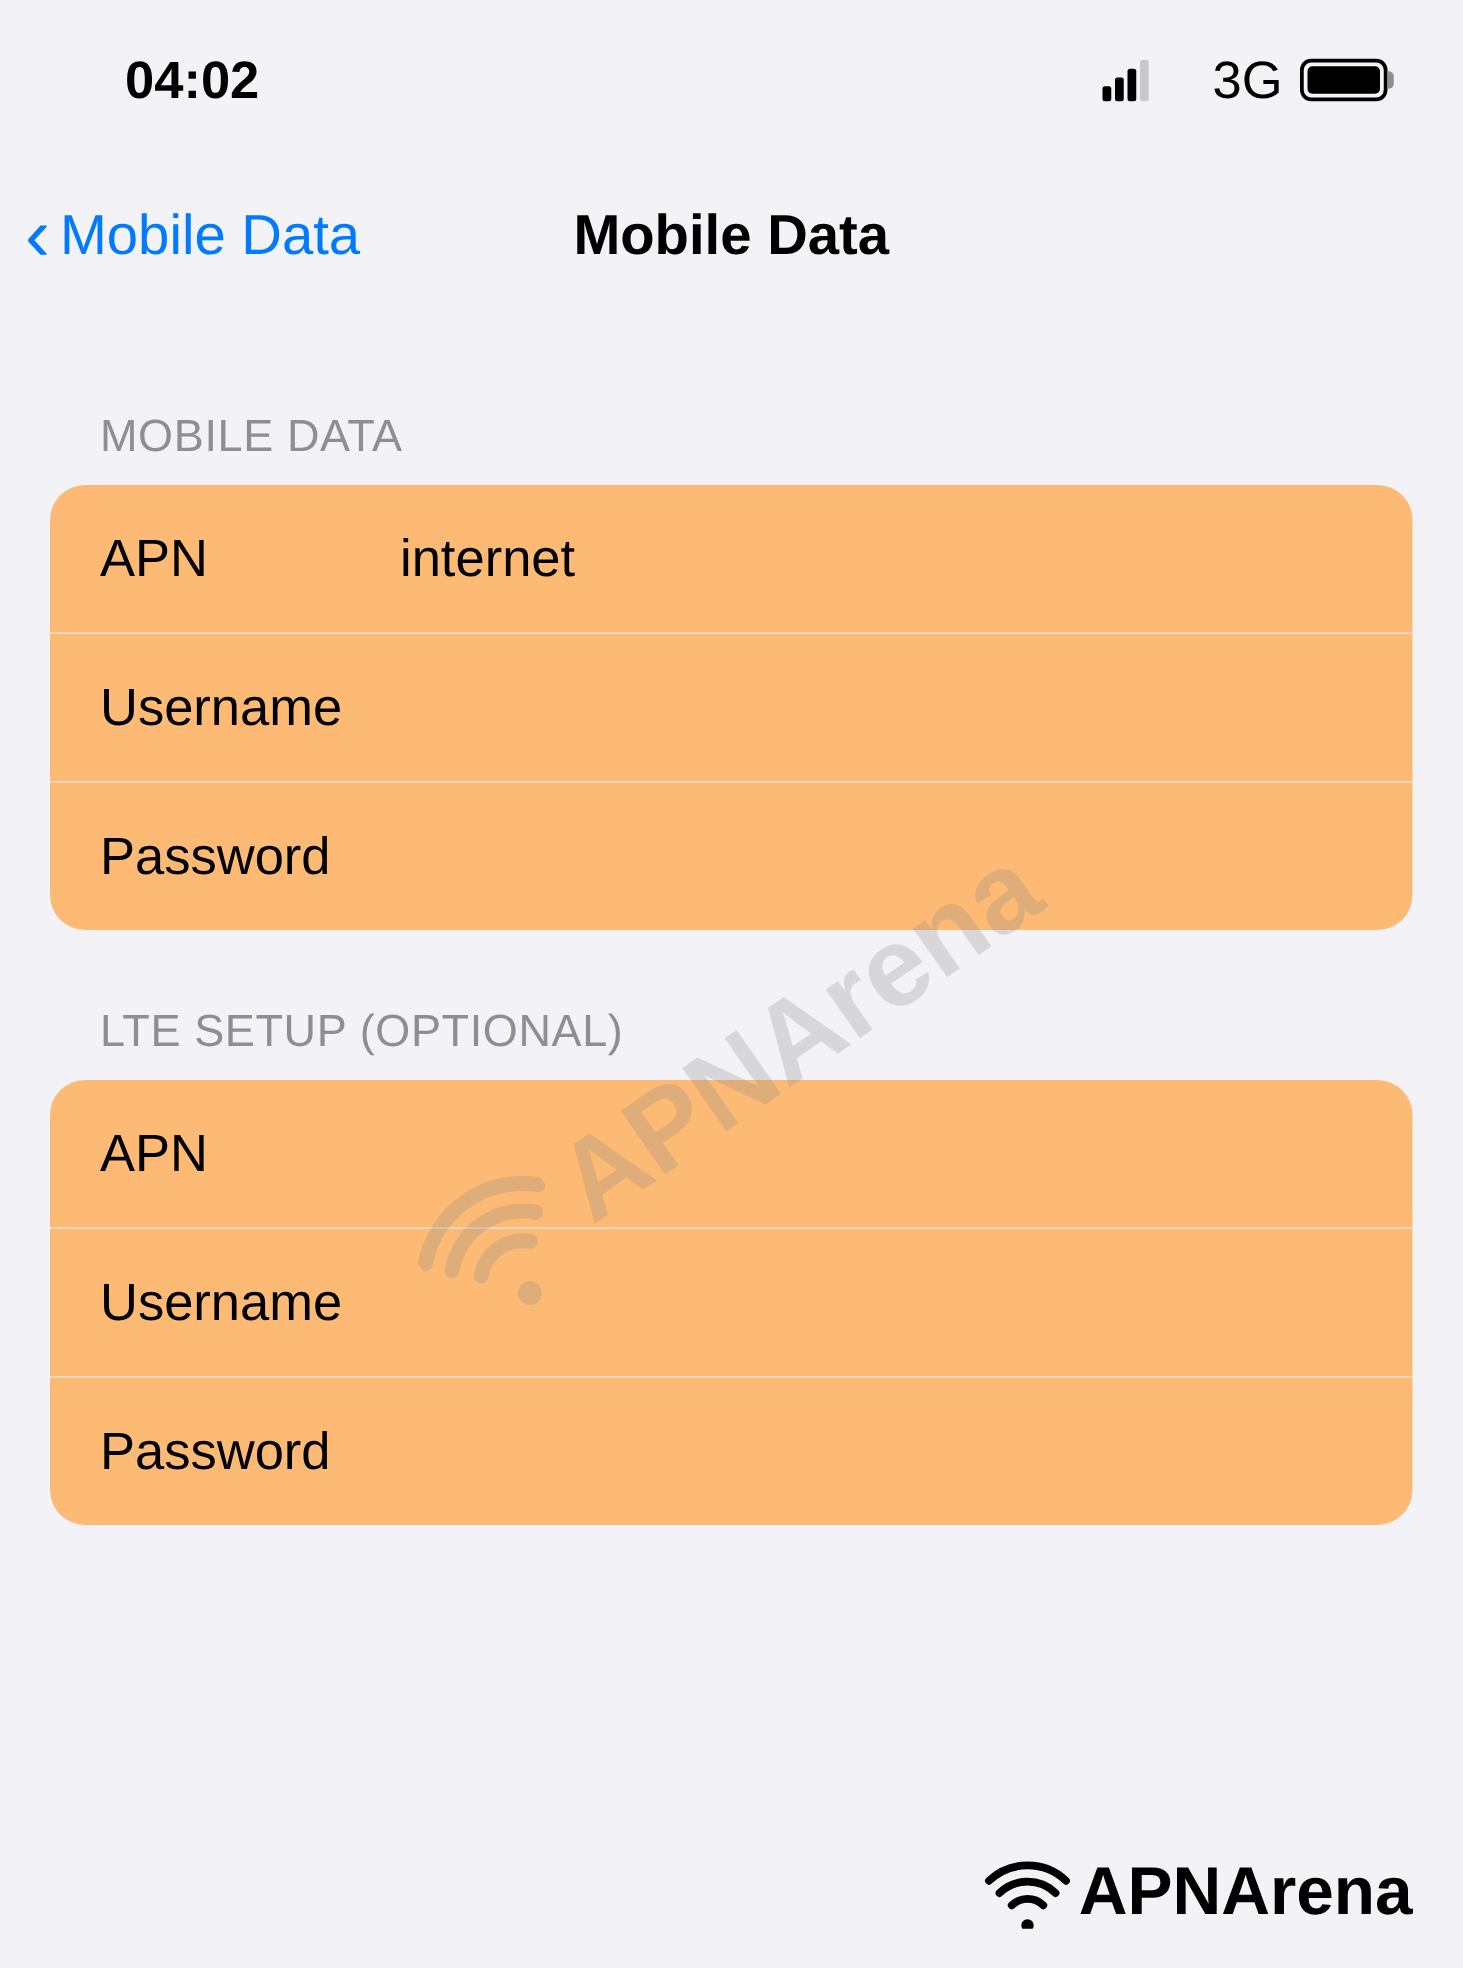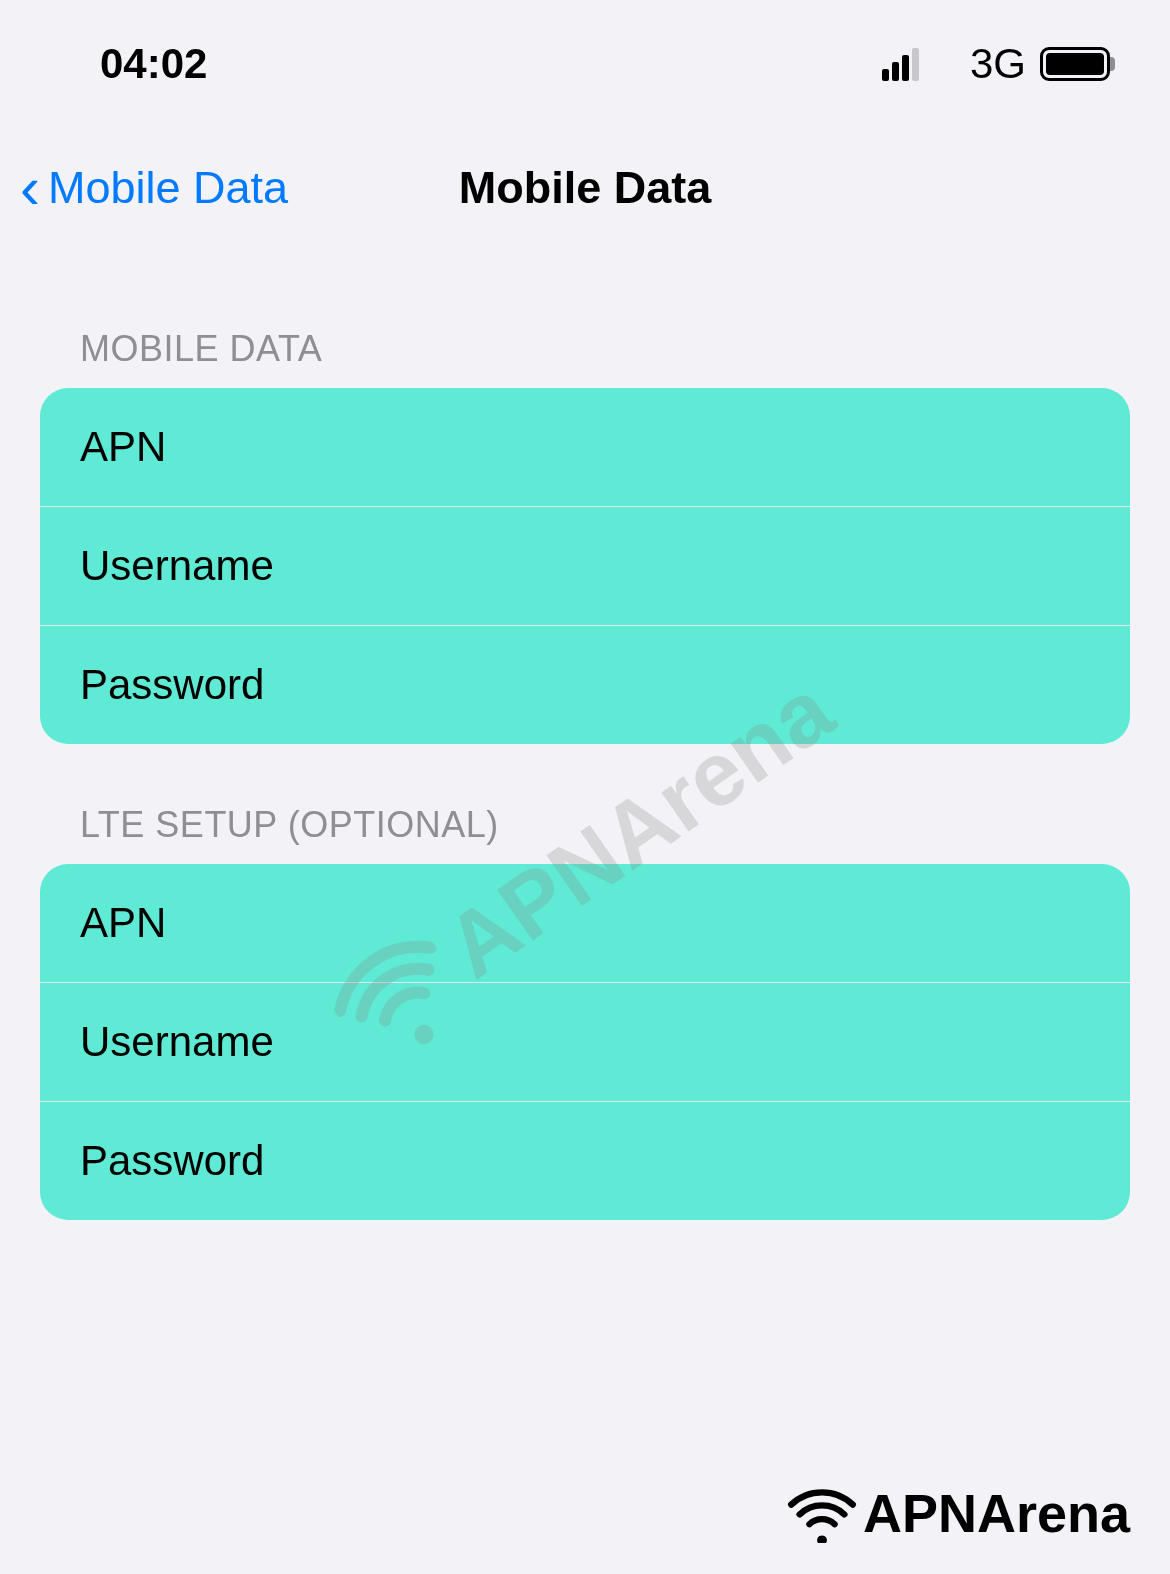"APN" .section-group { background: #5eead4 -> #fdba74 }
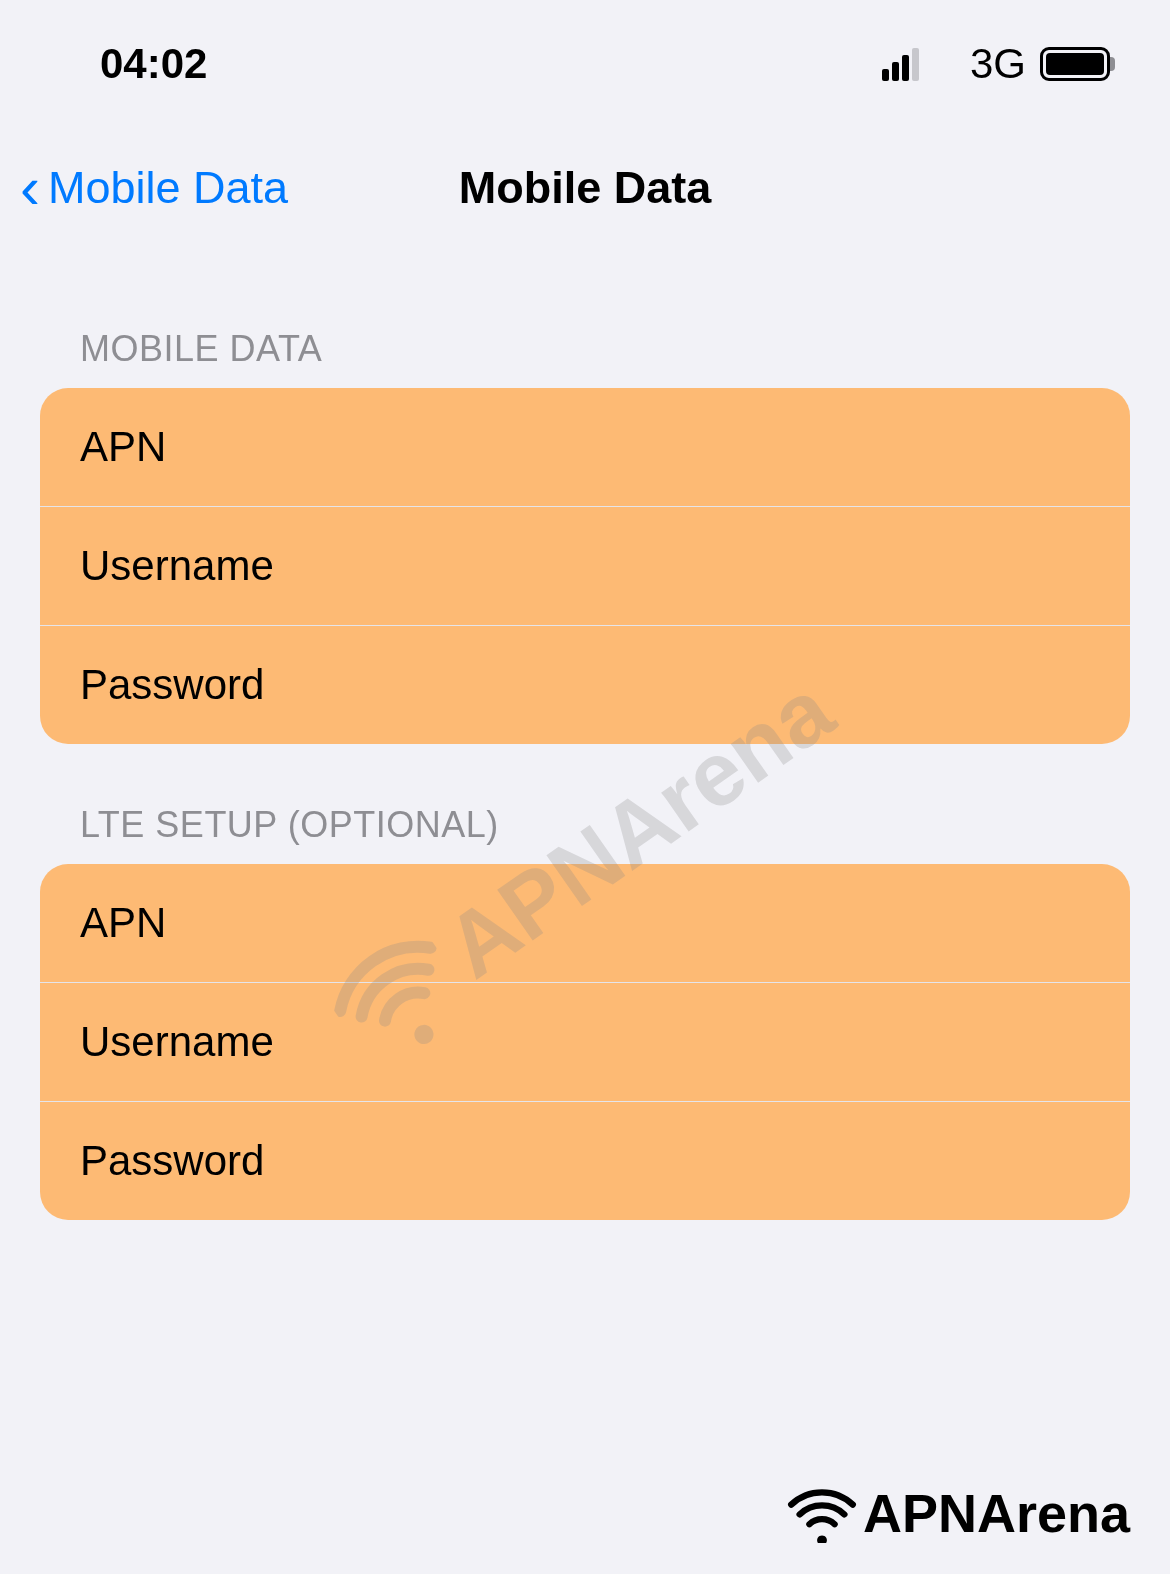"internet" input.field-input { html: none -> <input> }
